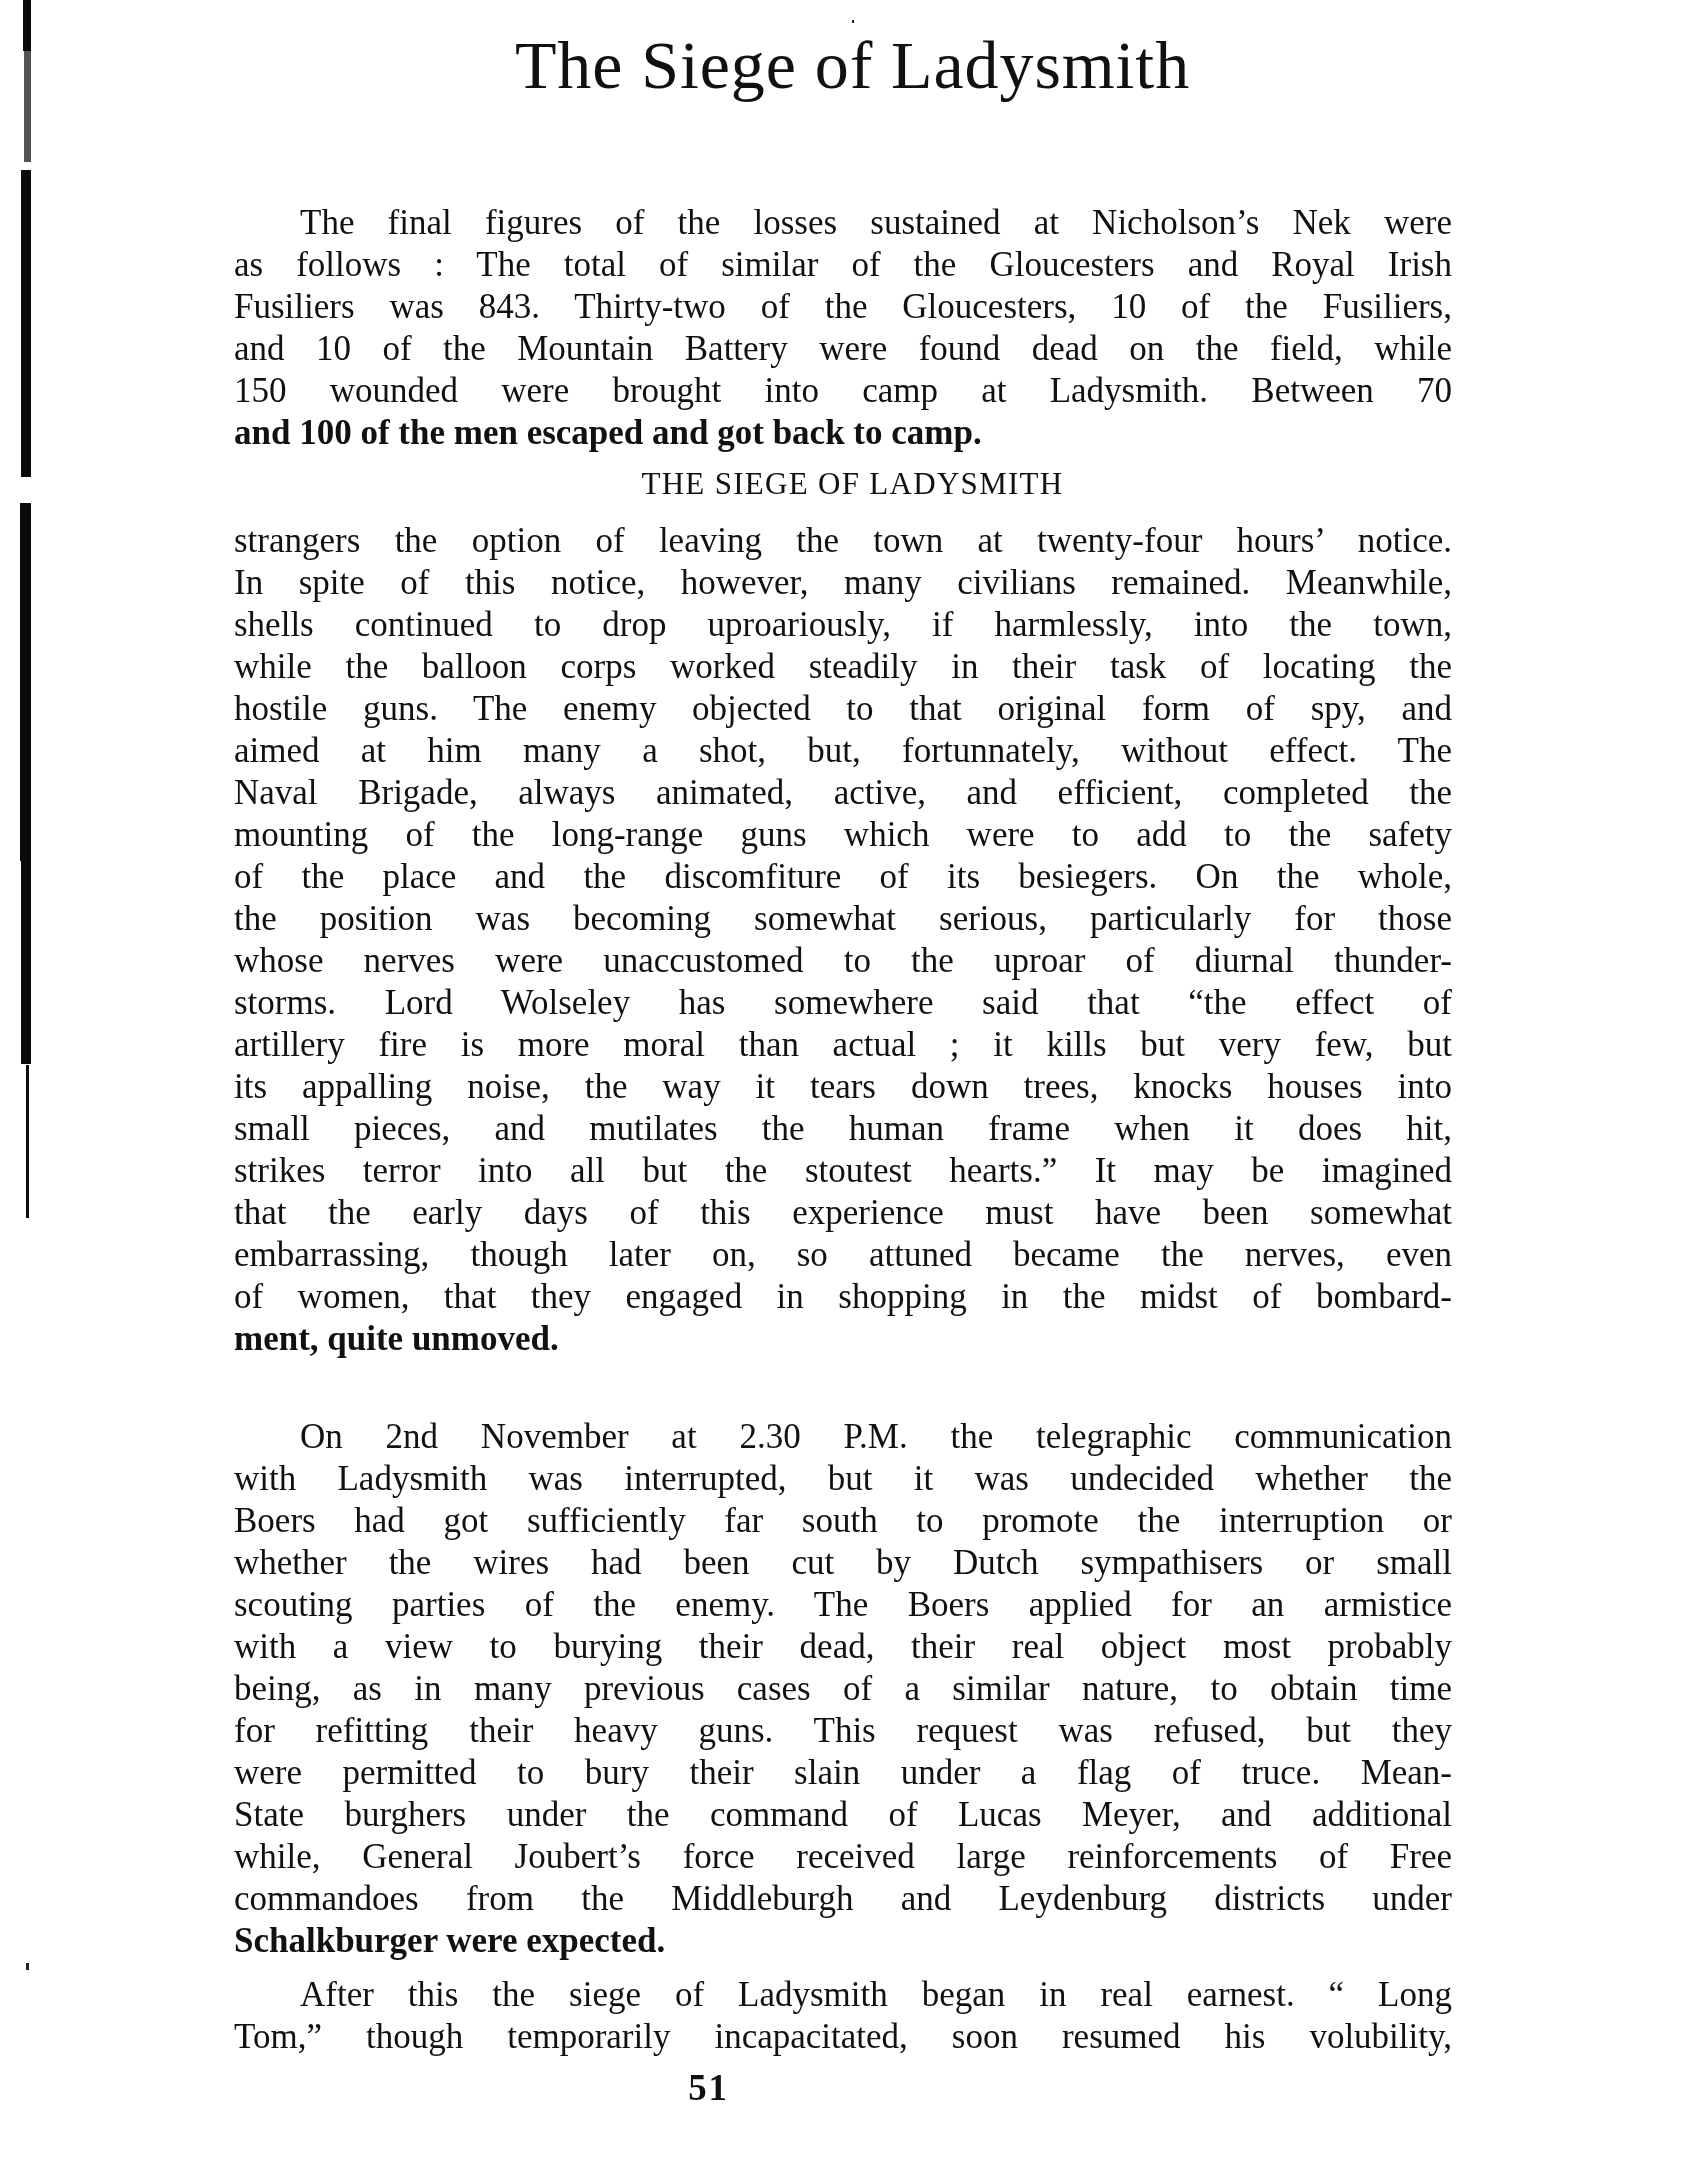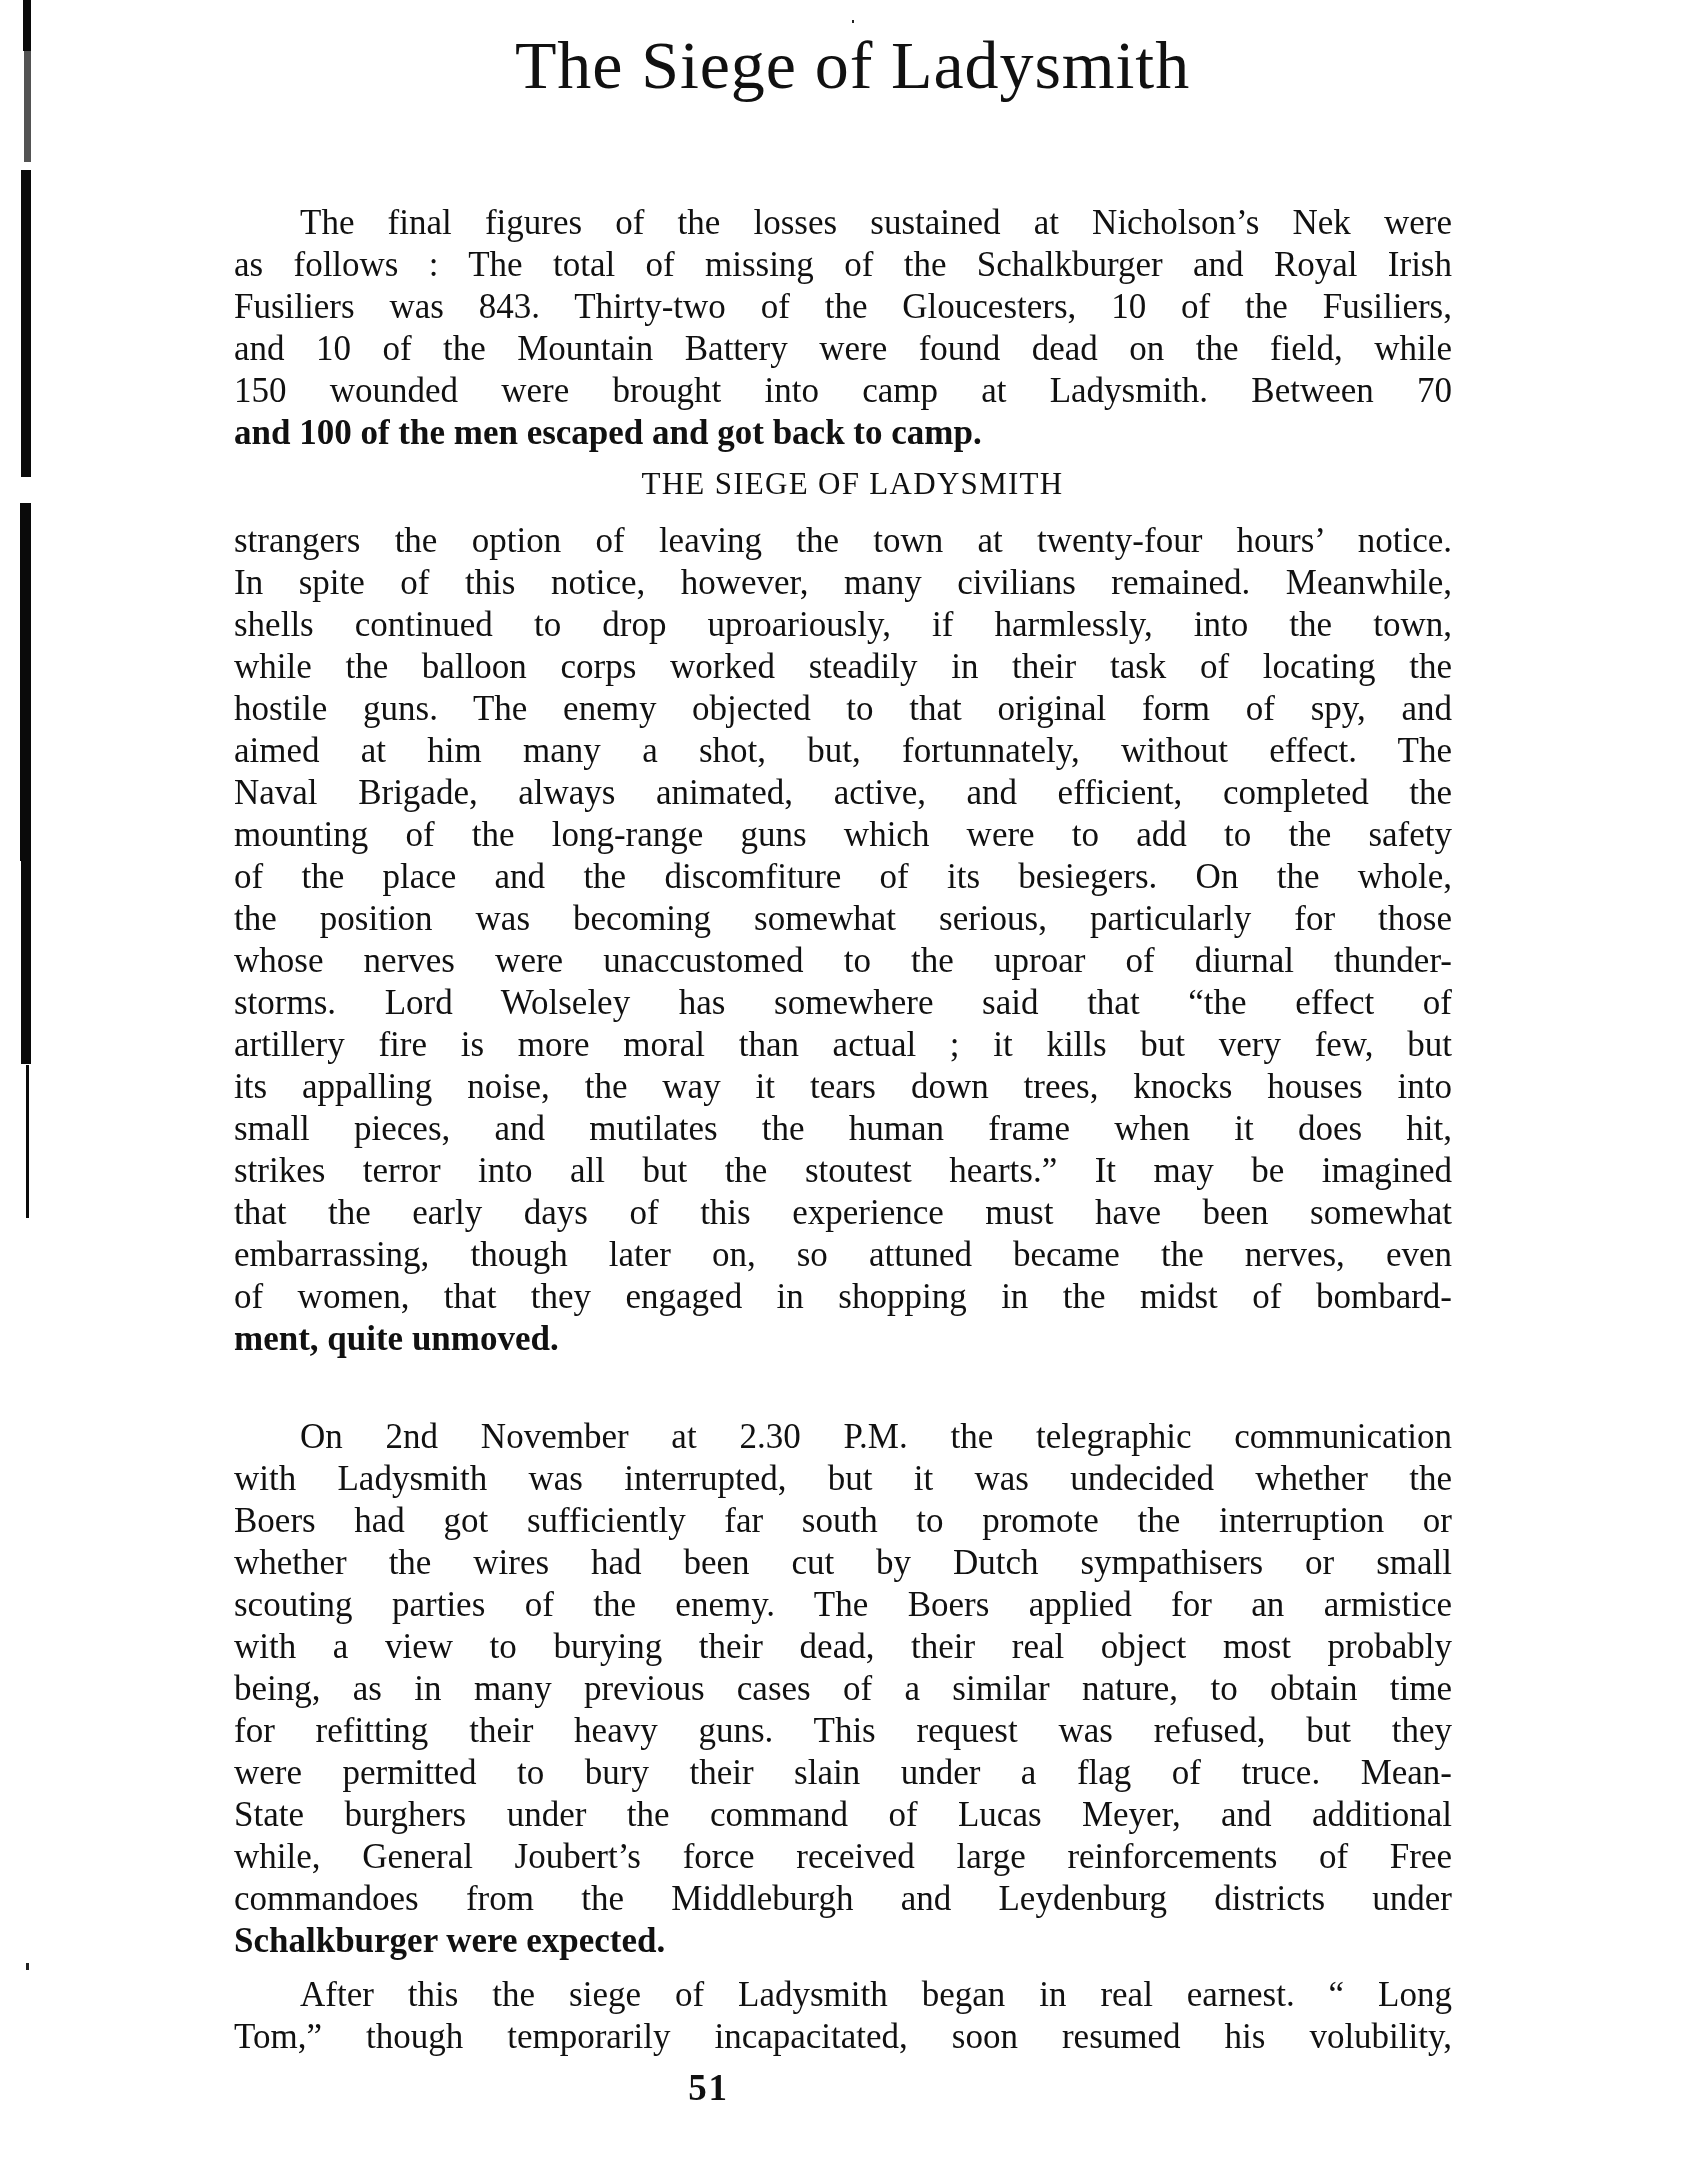"as follows : The total" span.line { text: missing of the Schalkburger -> similar of the Gloucesters }
